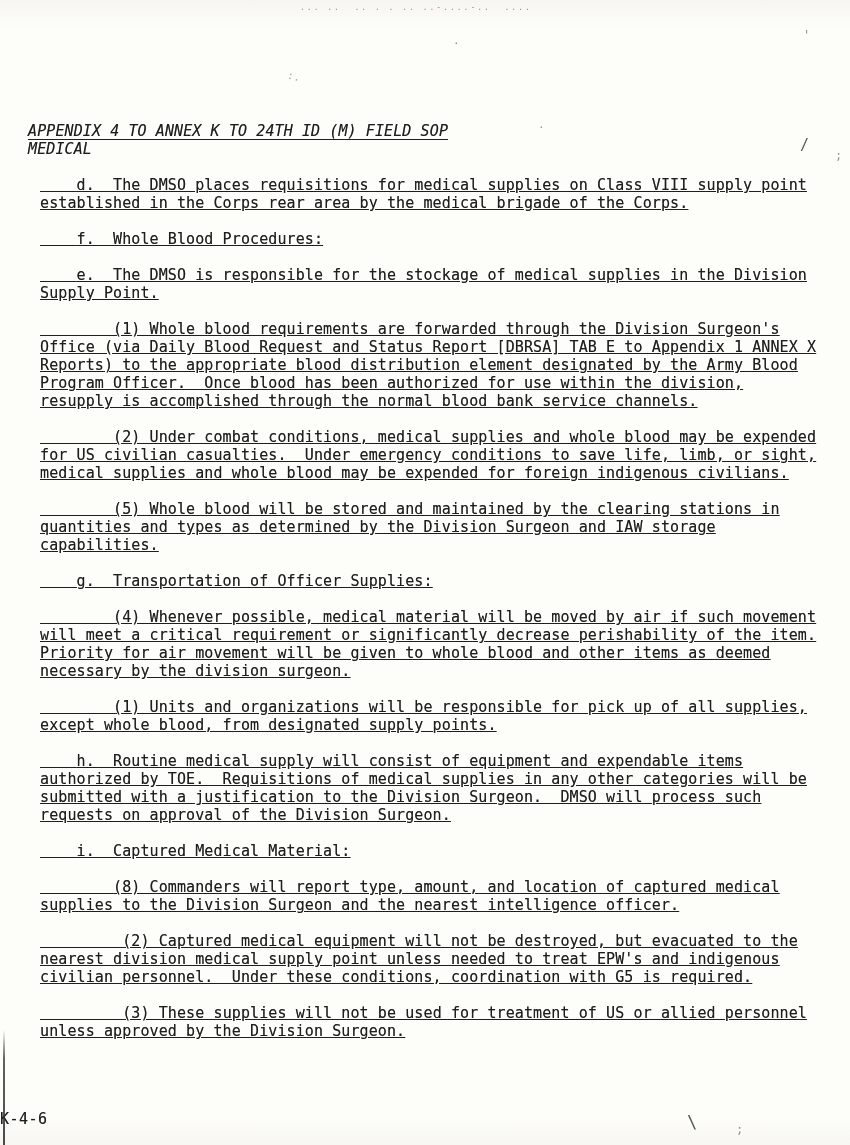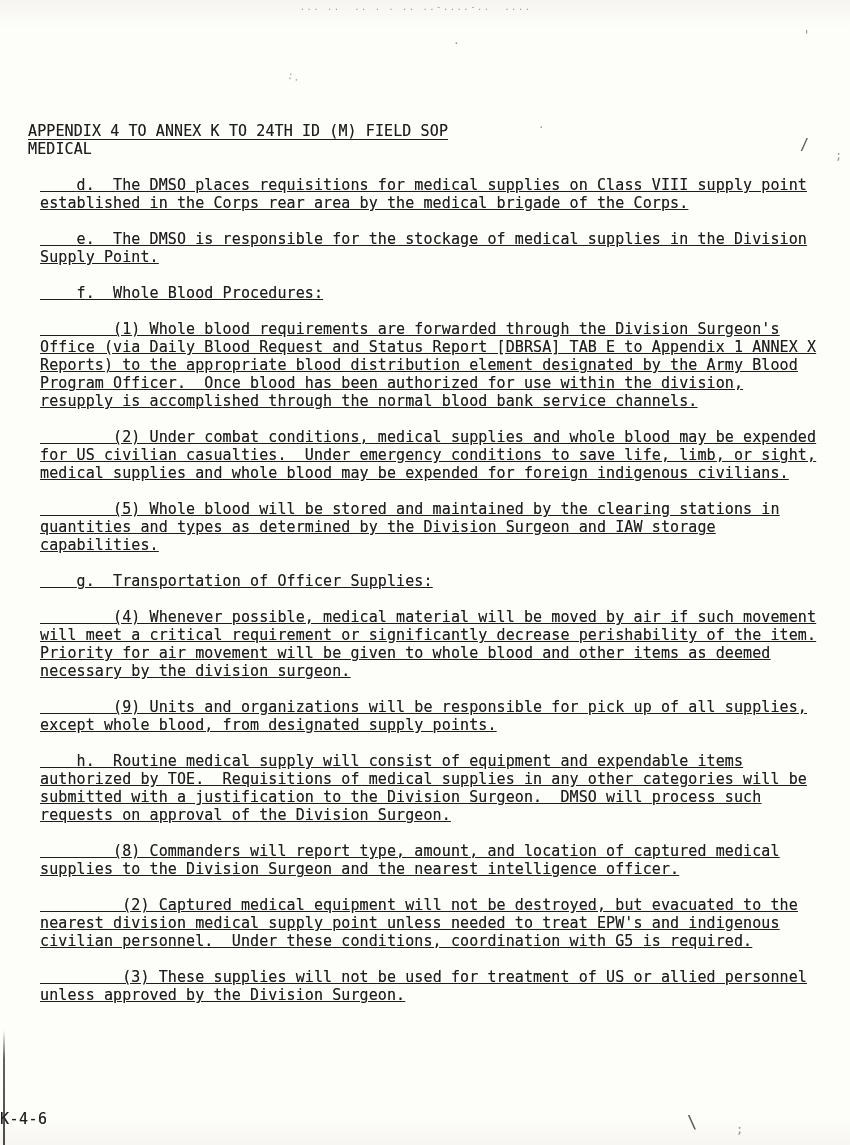"APPENDIX 4 TO ANNEX K" .header { font-style: none -> italic }
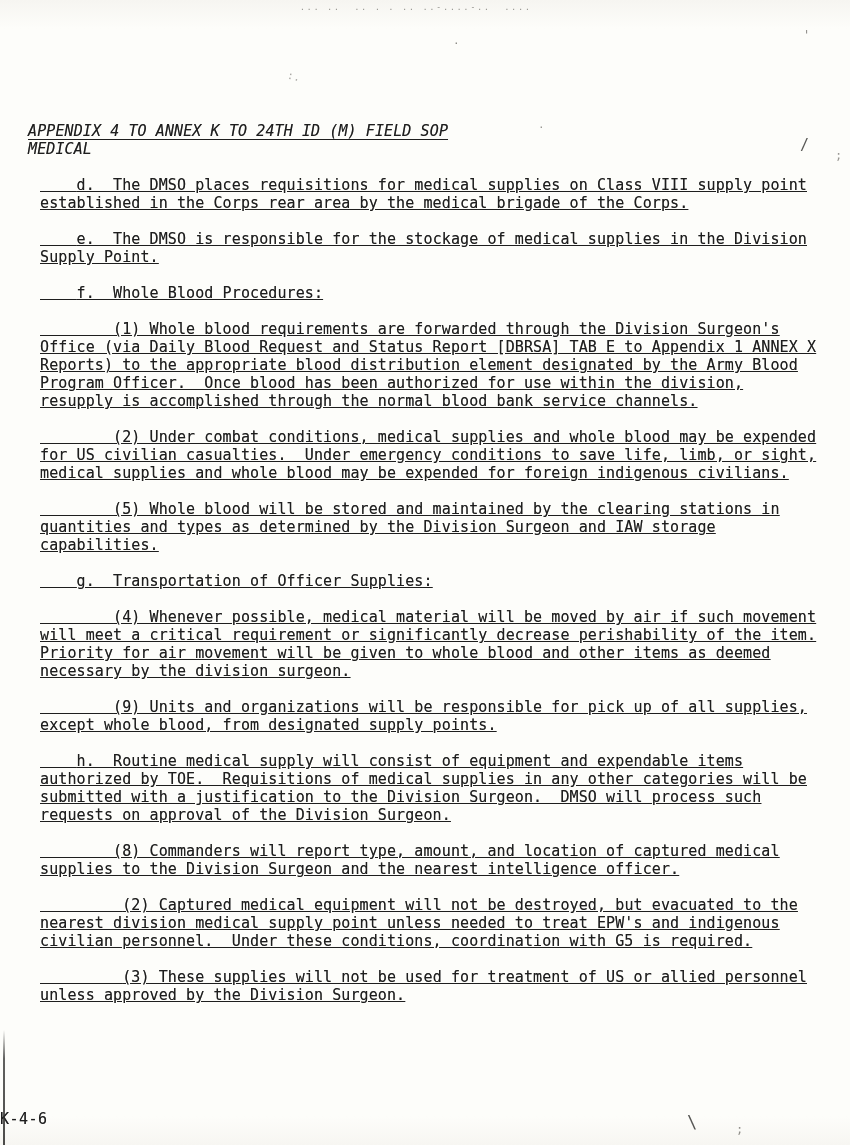"e. The DMSO is responsible" p.para { order: before "f. Whole Blood Procedures:" -> after "f. Whole Blood Procedures:" }
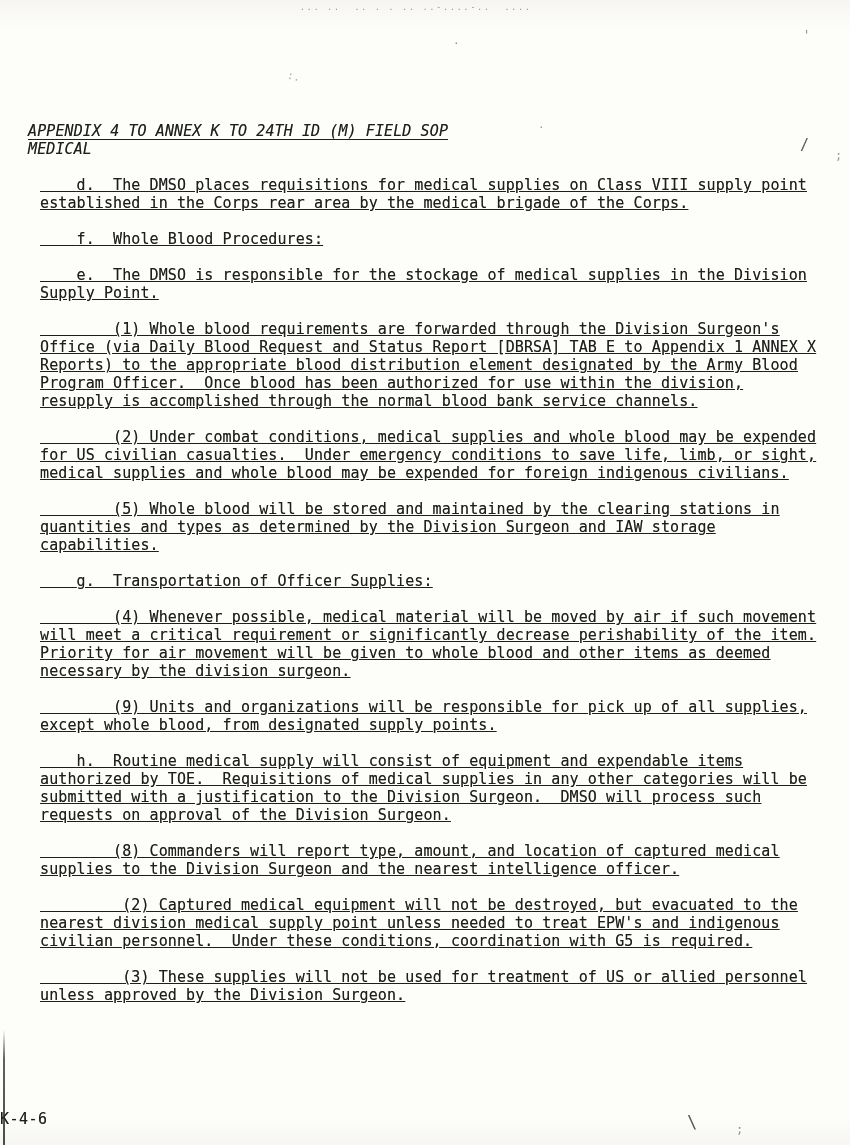"(9) Units and organizations will" p.para { text: 9 -> 1 }
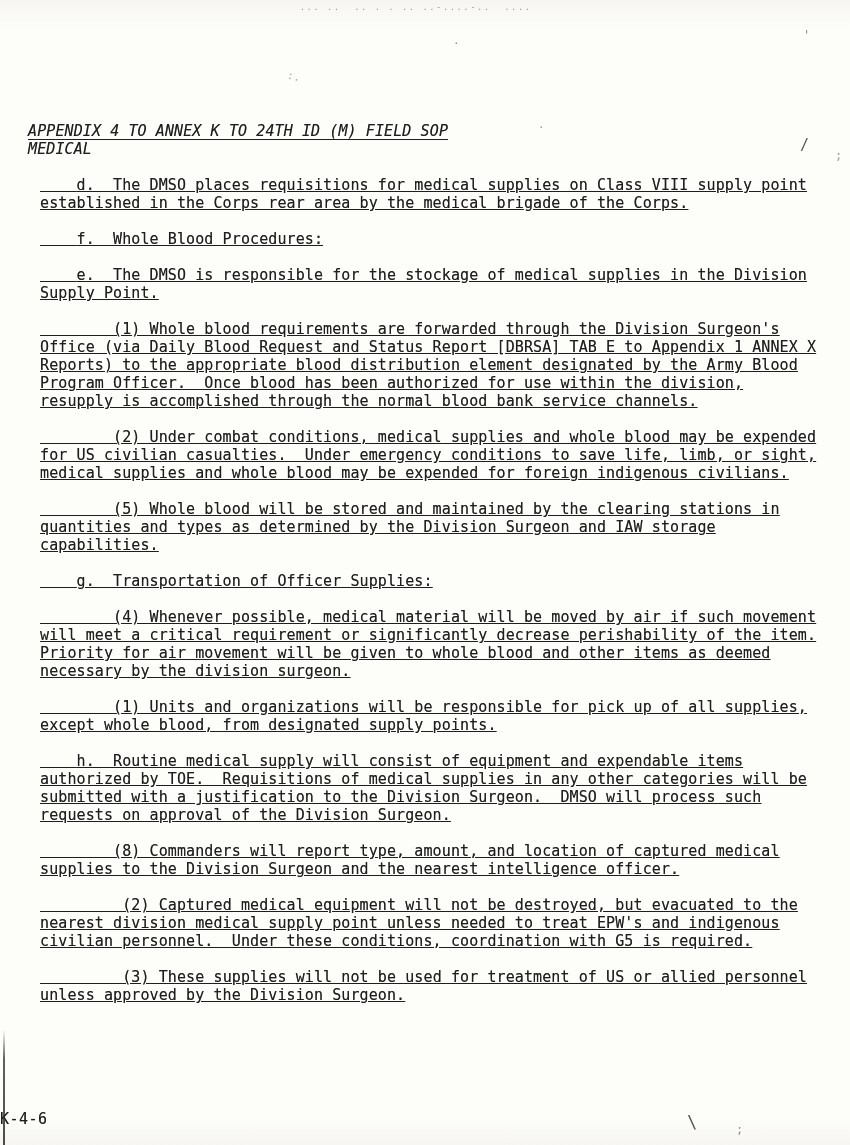"i. Captured Medical Material:" p.para { html: none -> <p> i. Captured Medical Material:</p> }
